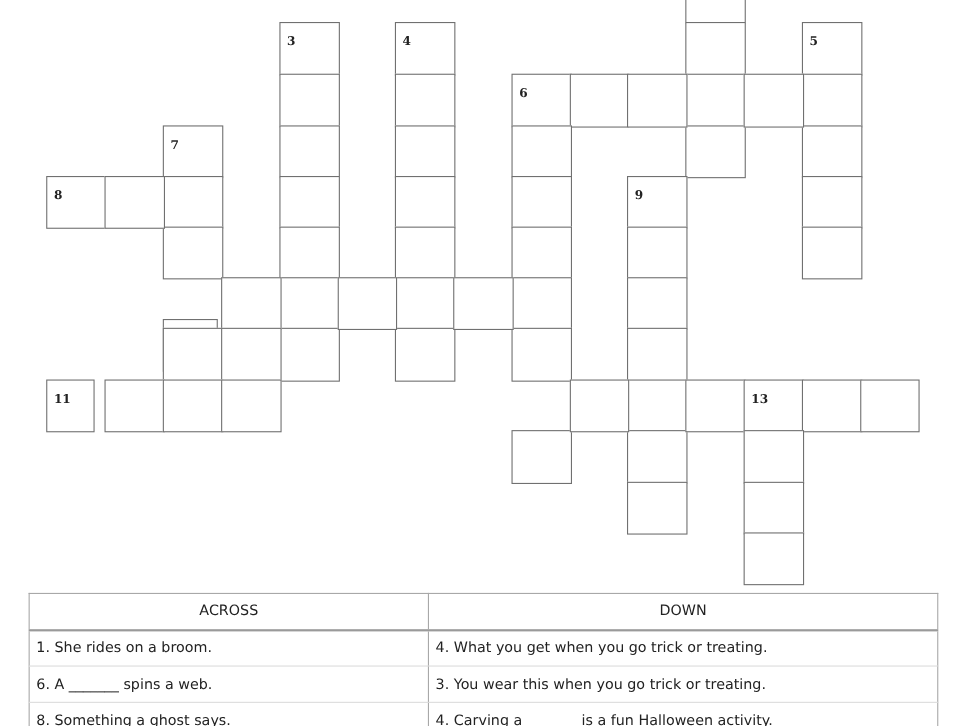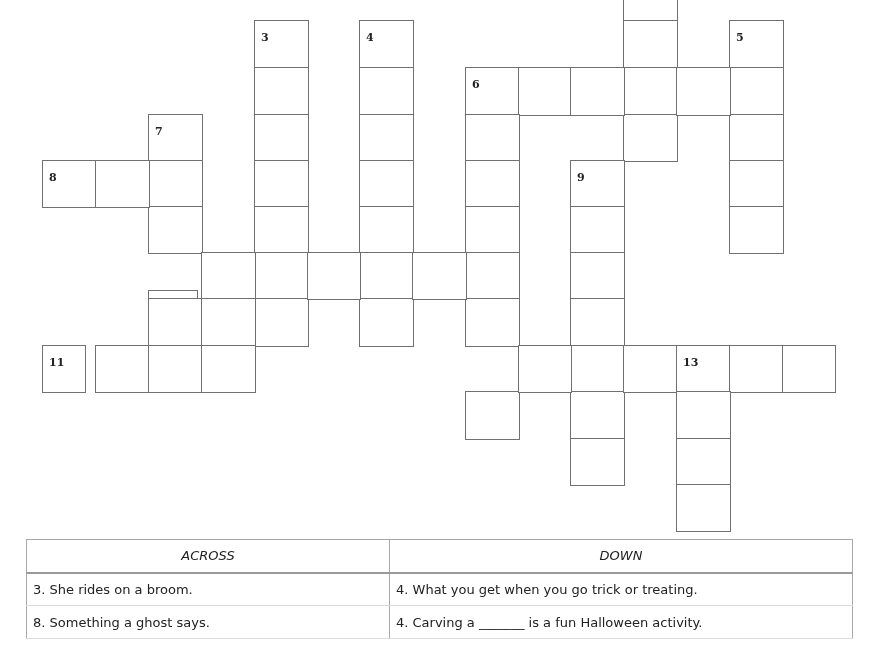"ACROSS" #clues th { font-style: italic -> none }
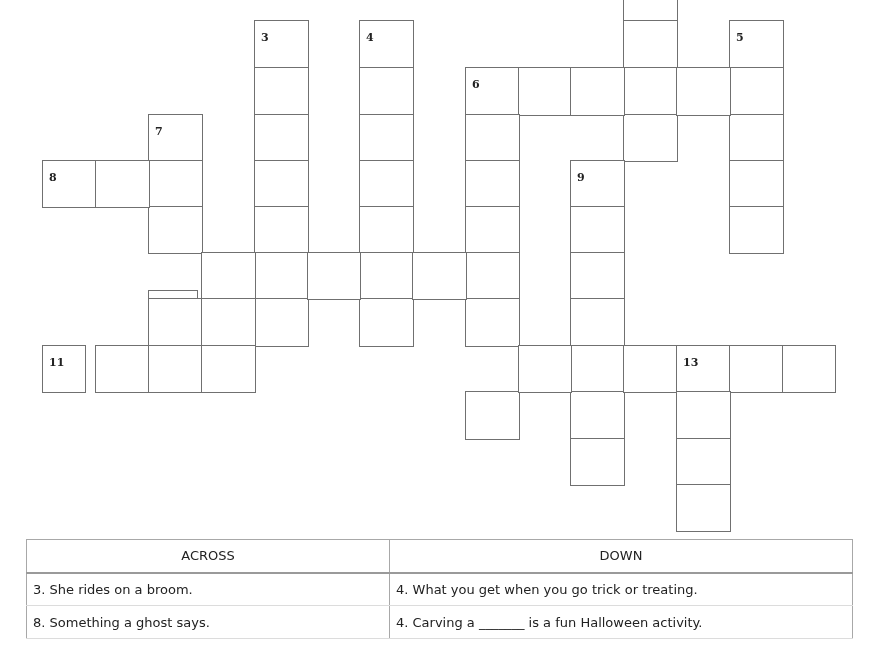"3. She rides on a" td { text: 3 -> 1 }
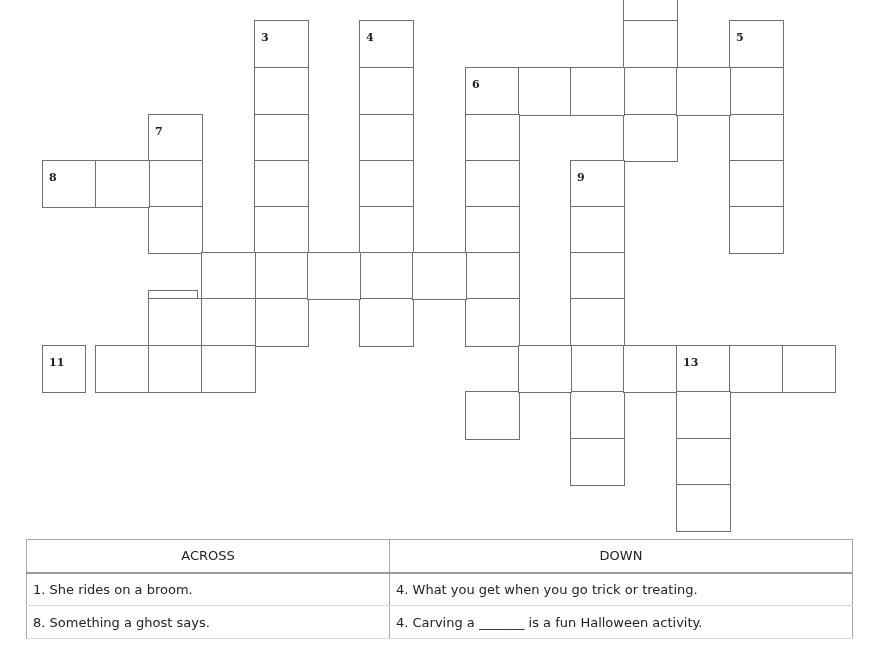"6. A _______ spins a" tr { html: none -> <tr> <td>6. A _______ spins a web.</td> <td>3. You wear this when you go trick or treating.</td> </tr> }
